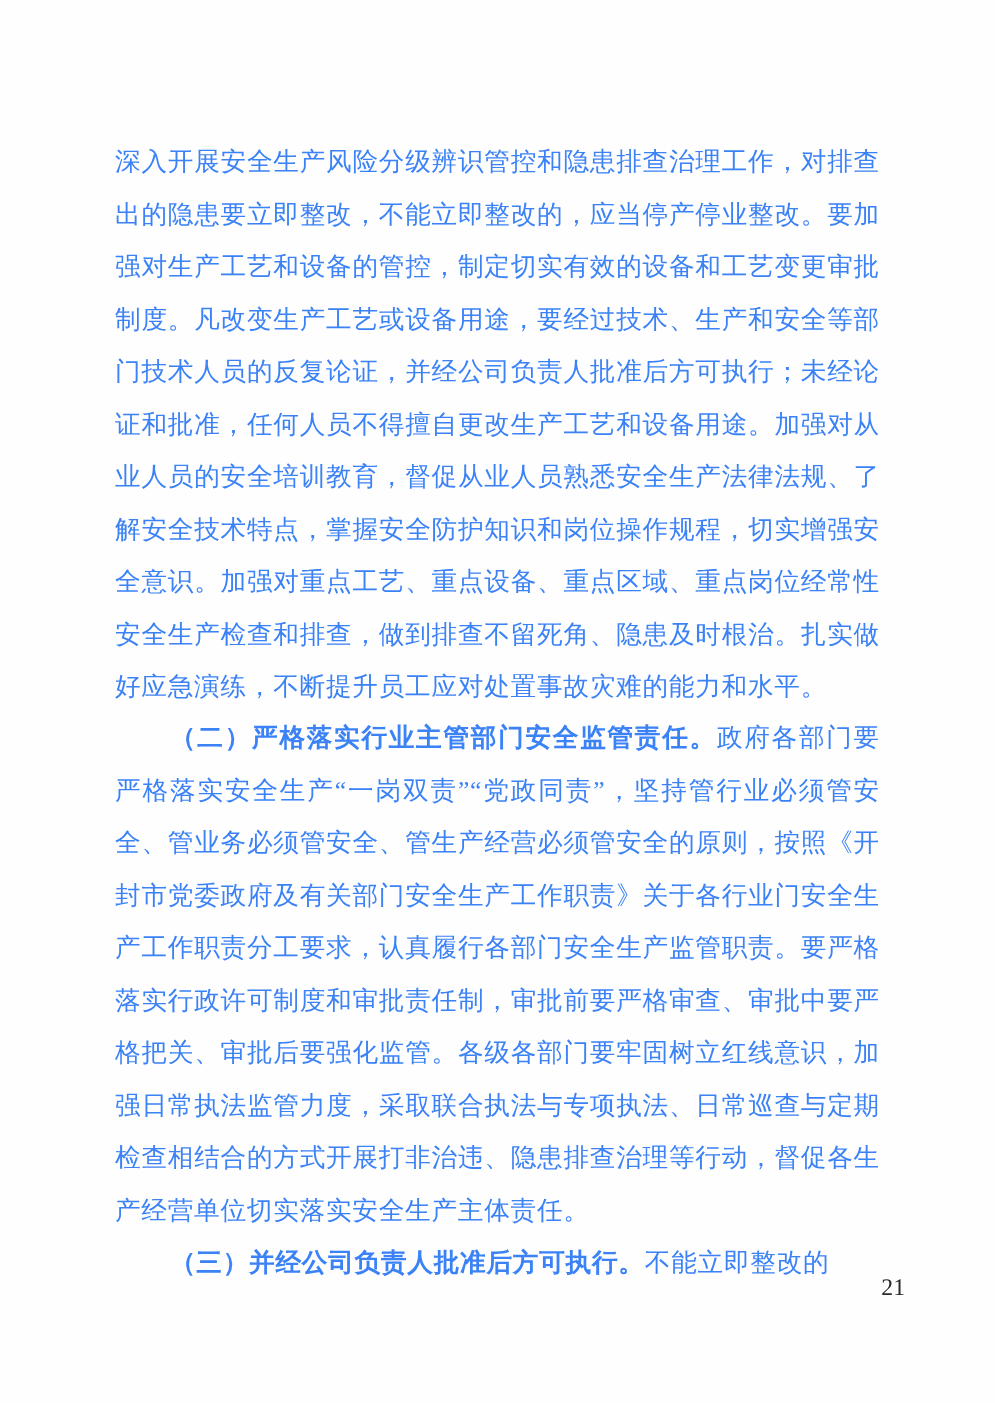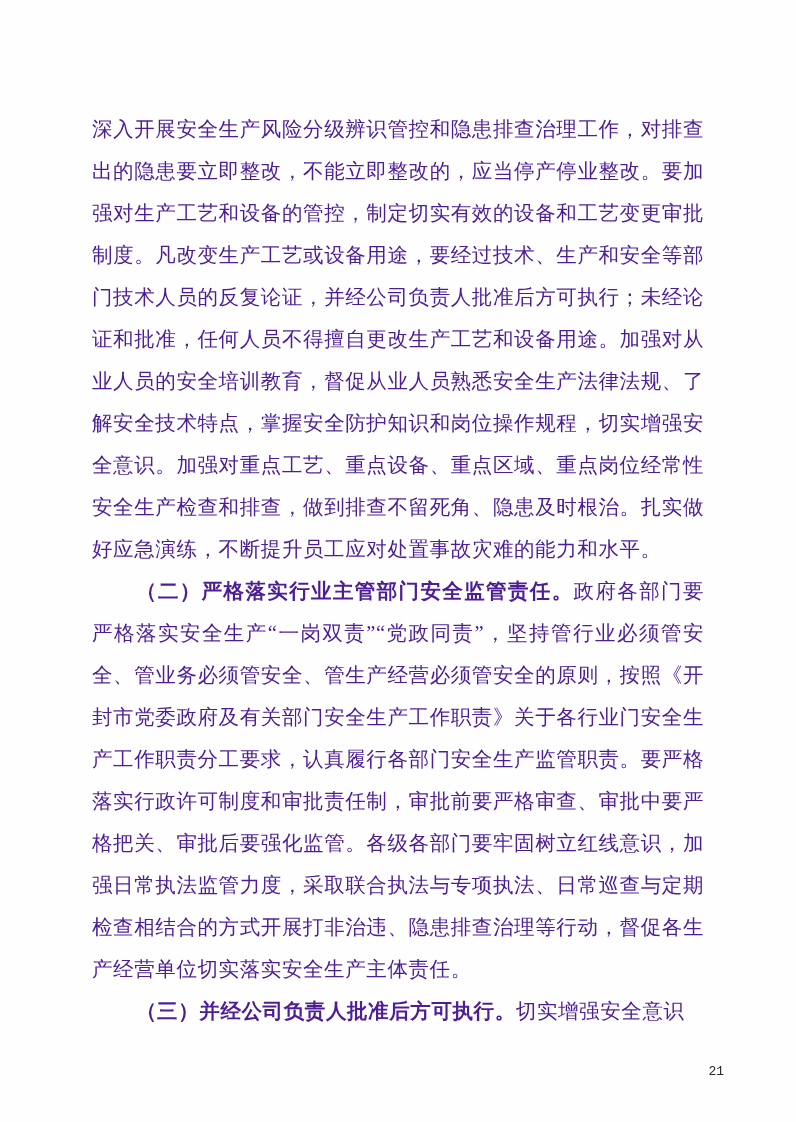"深入开展安全生产风险分级辨识管控和隐患排查治理工作，对排查出的隐患要立即整改，不" p { color: #4c1d95 -> #3b82f6 }
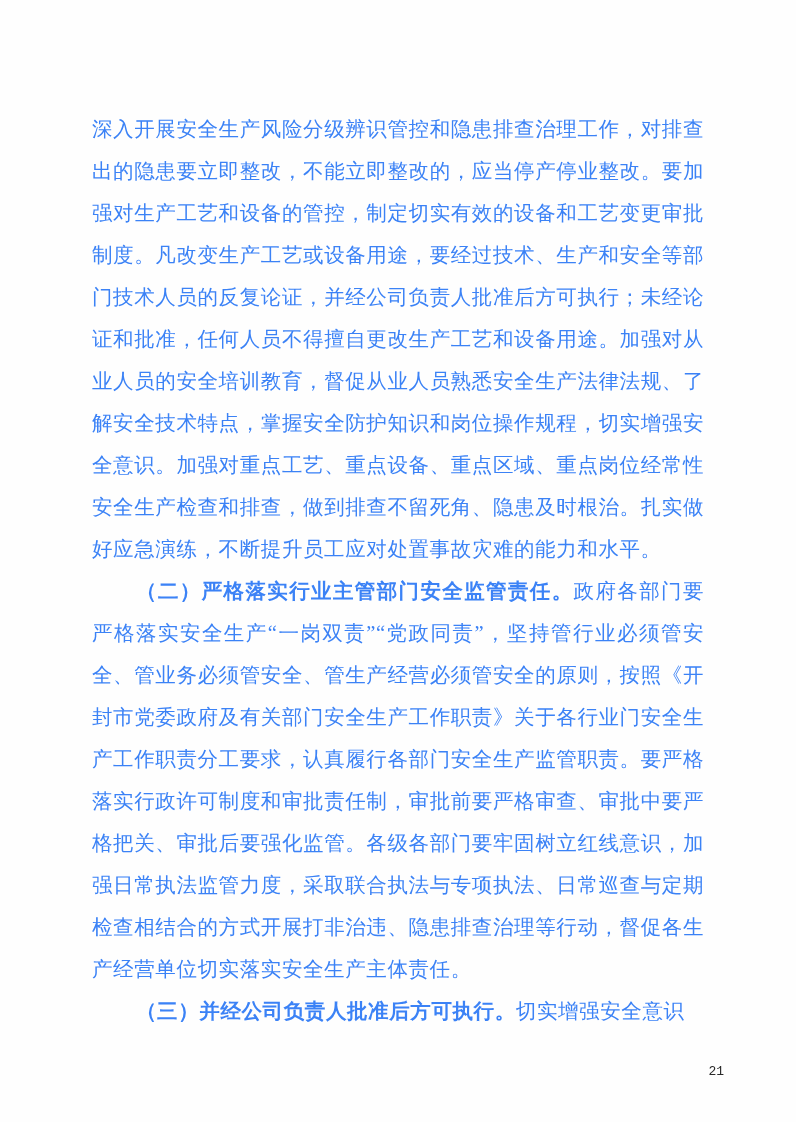"切实增强安全意识" span { text: 切实增强安全意识 -> 不能立即整改的 }
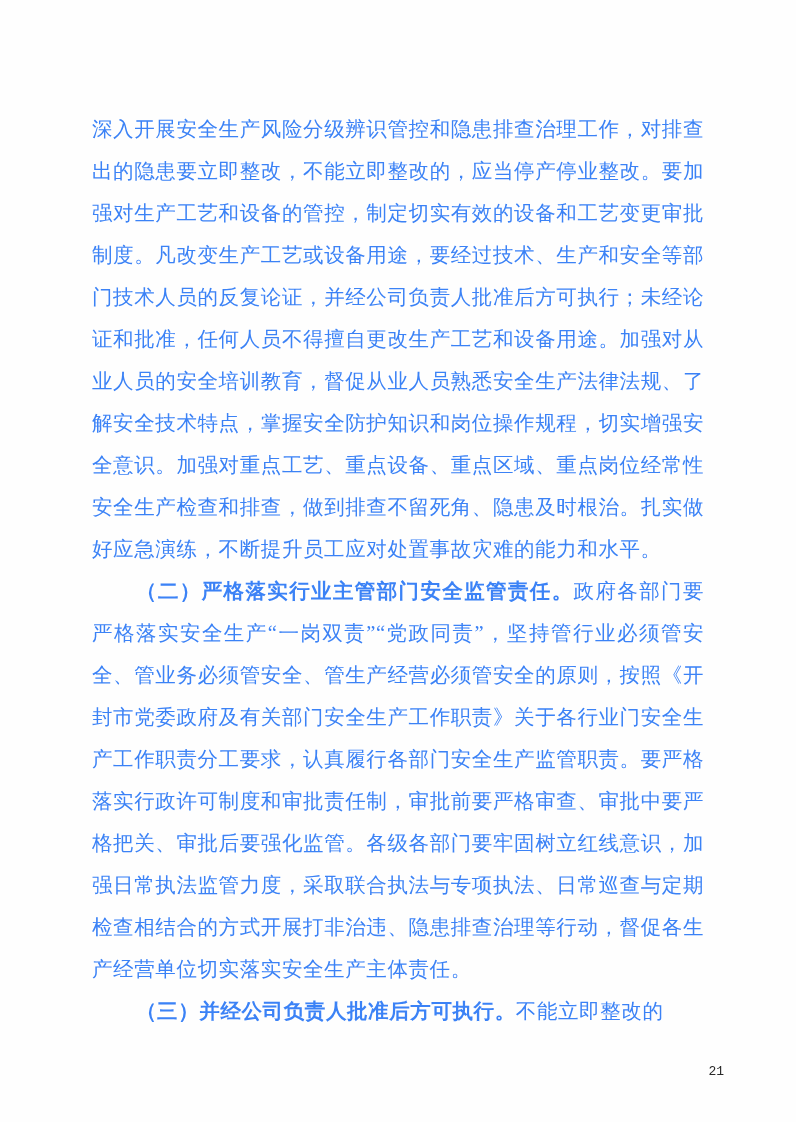"21" .page-number { font-family: Liberation Mono, monospace -> Liberation Serif, serif; font-size: 13px -> 19px; top: 1064px -> 1020px }
